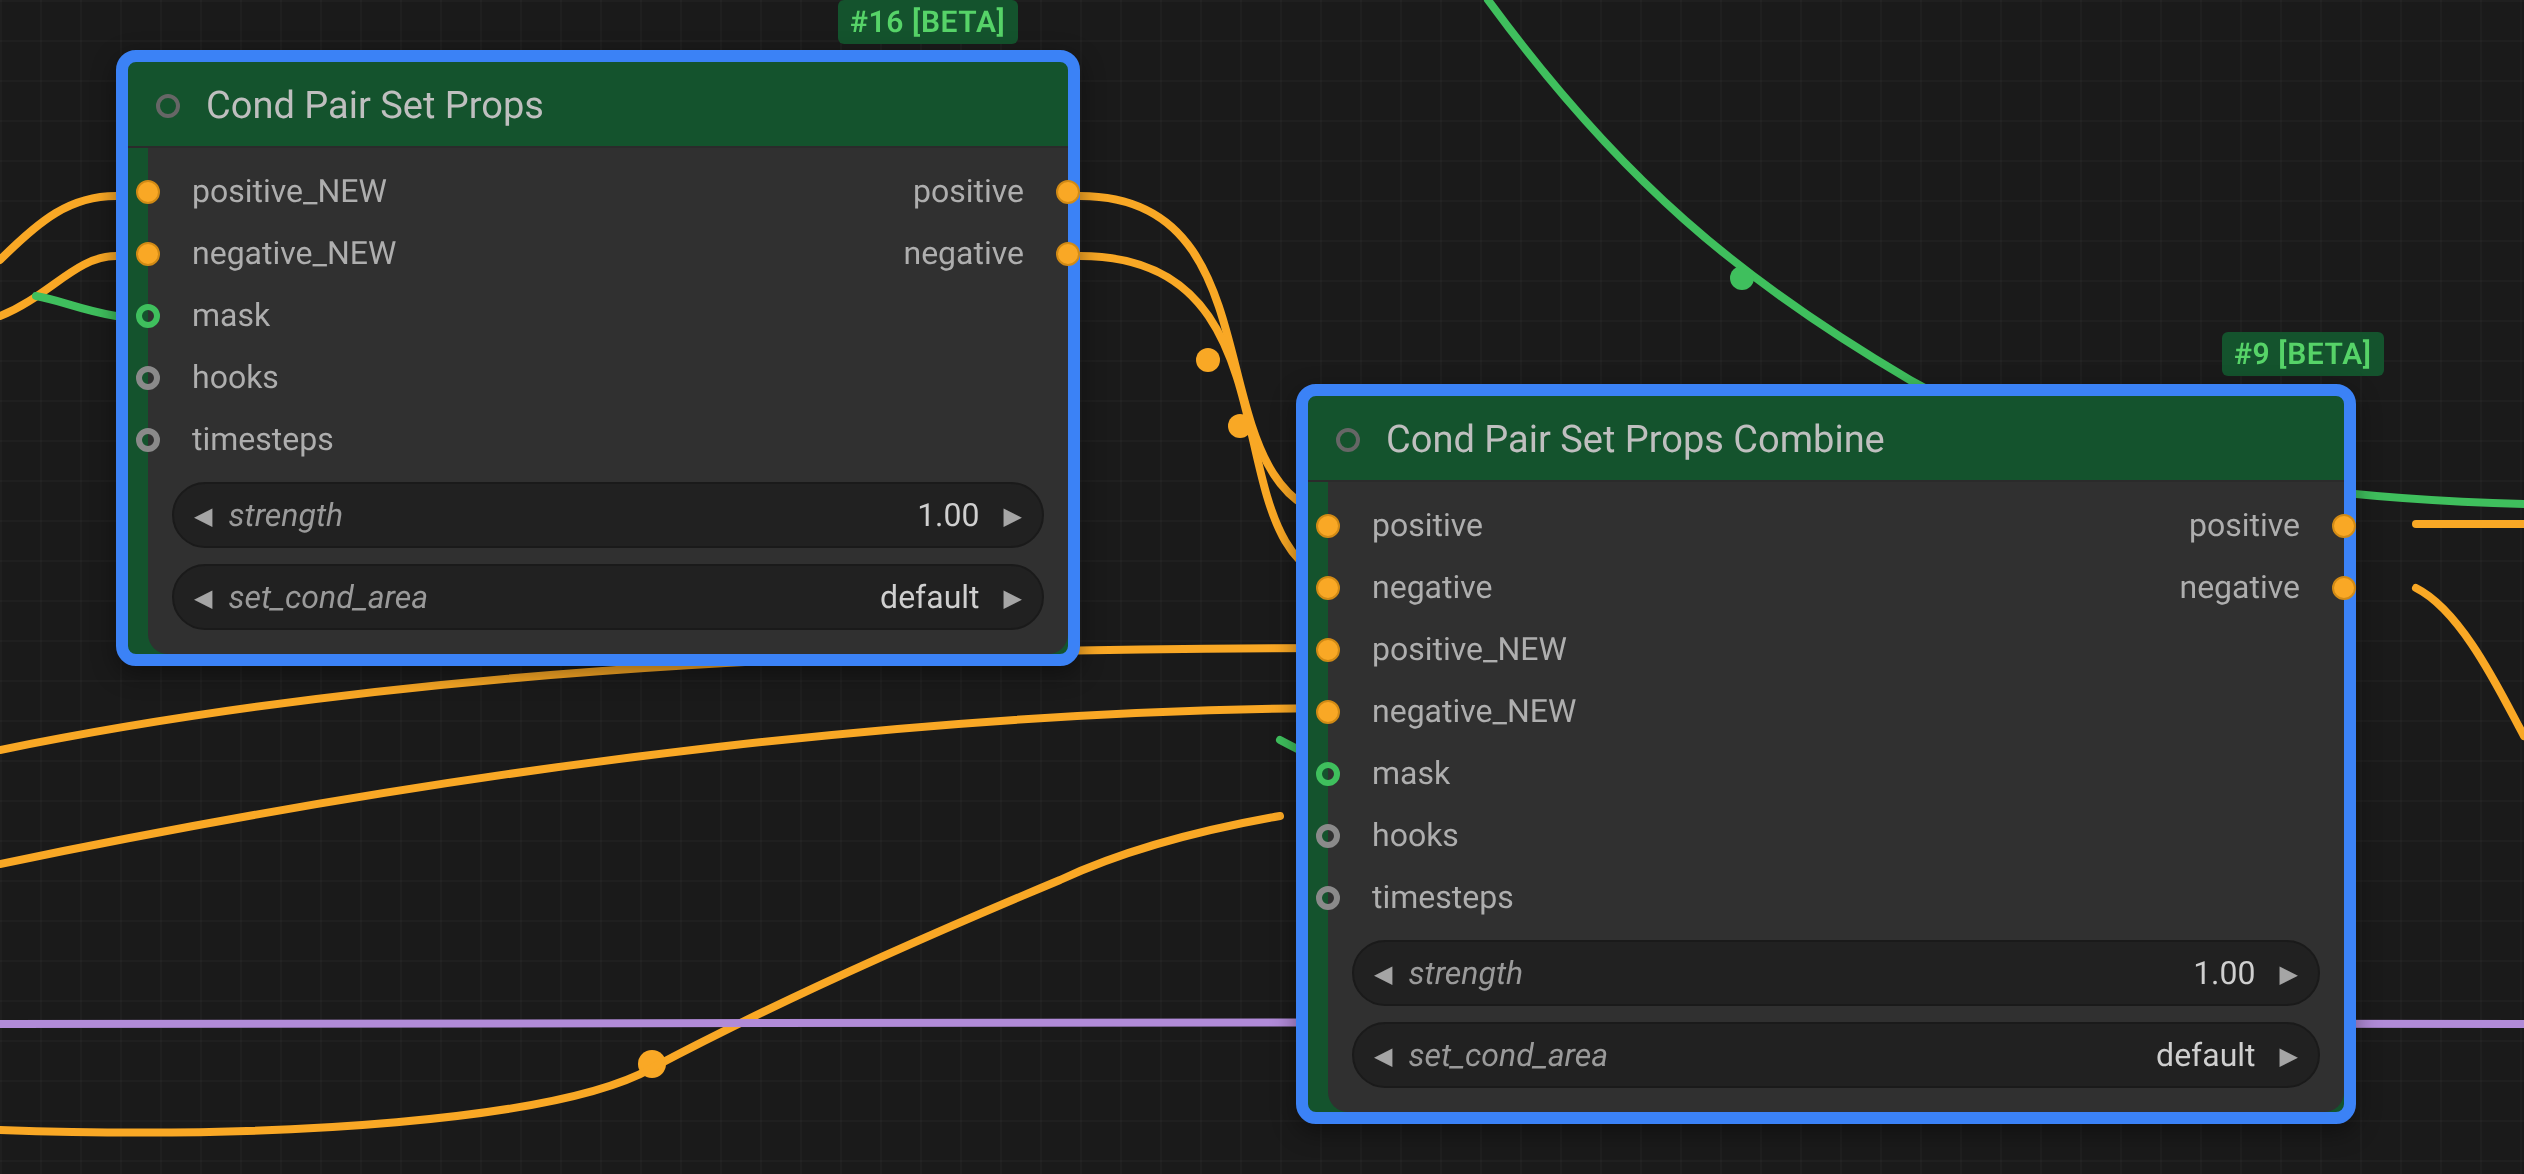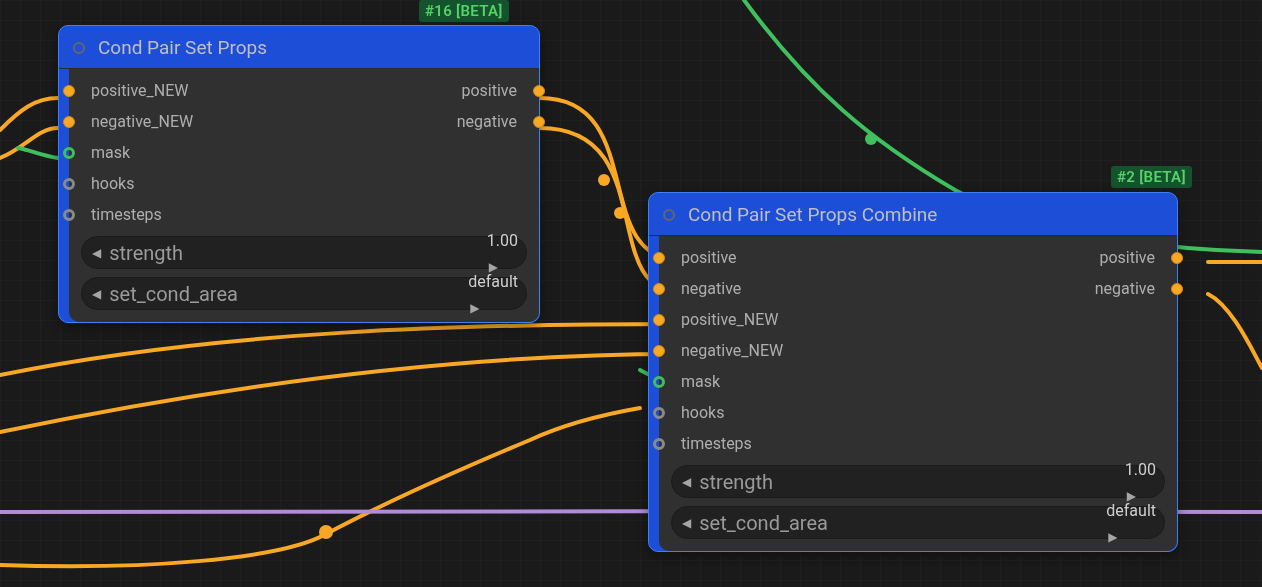"Cond Pair Set Props" .node { background: #1d4ed8 -> #14532d; border: 1px solid #3b82f6 -> 6px solid #3b82f6 }
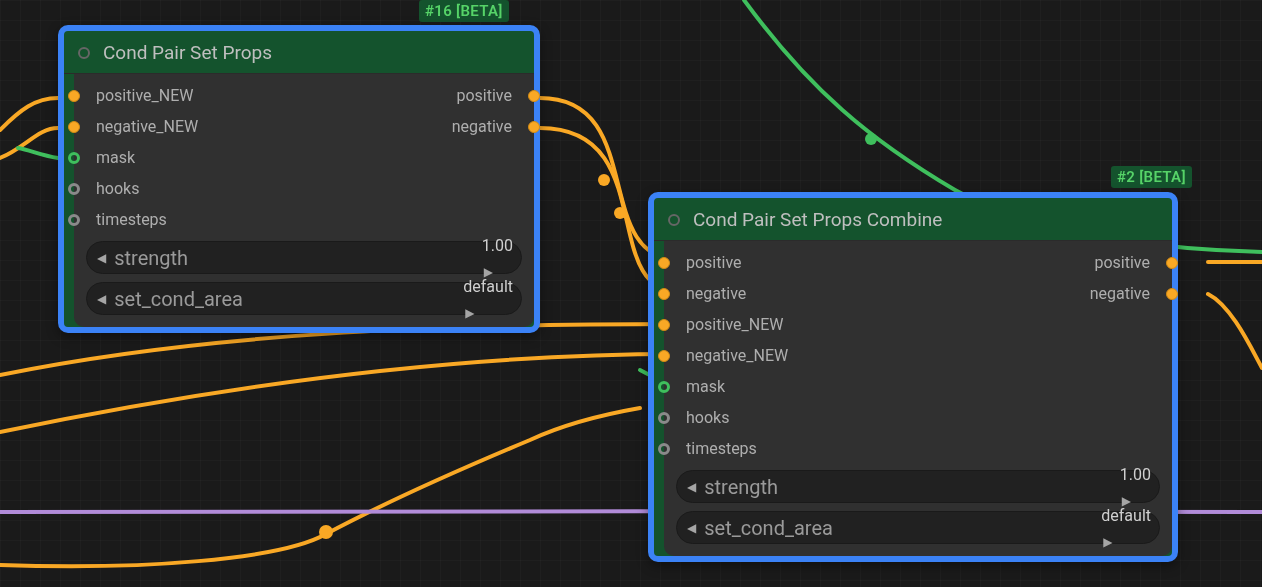"#2 [BETA]" div.badge { text: 2 -> 9 }
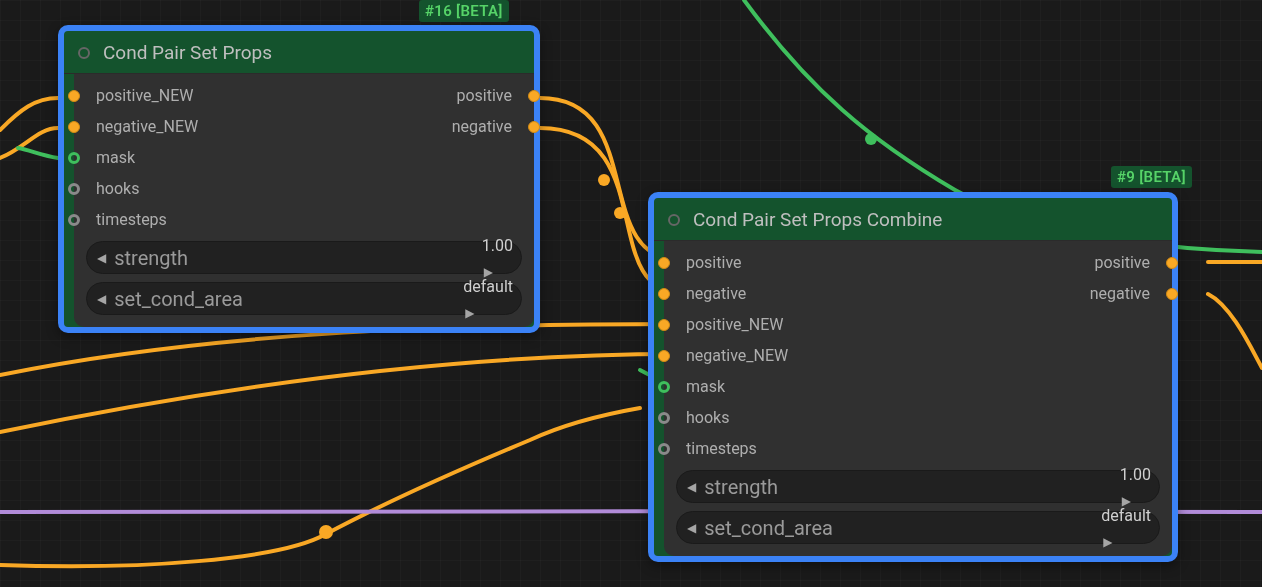"strength" .widget-label { font-size: 20px -> 16px; font-style: none -> italic }
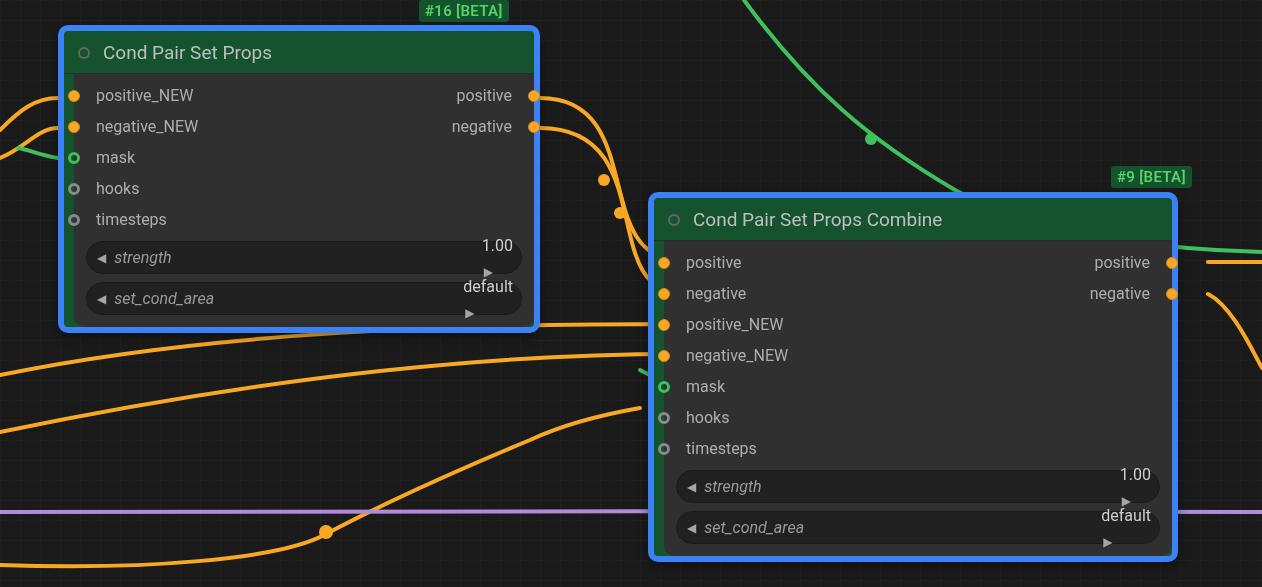"1.00" .widget-right { align-items: none -> center; flex-direction: column -> none }
